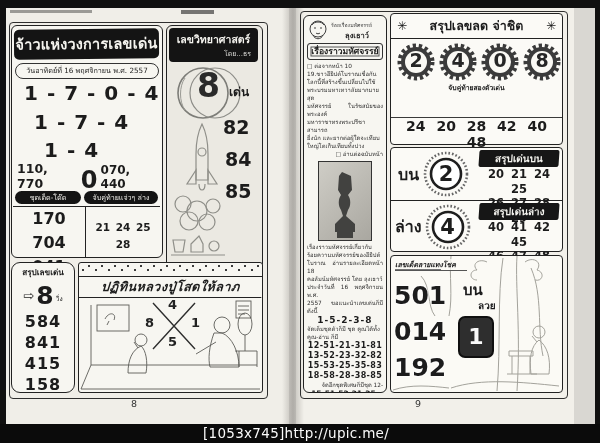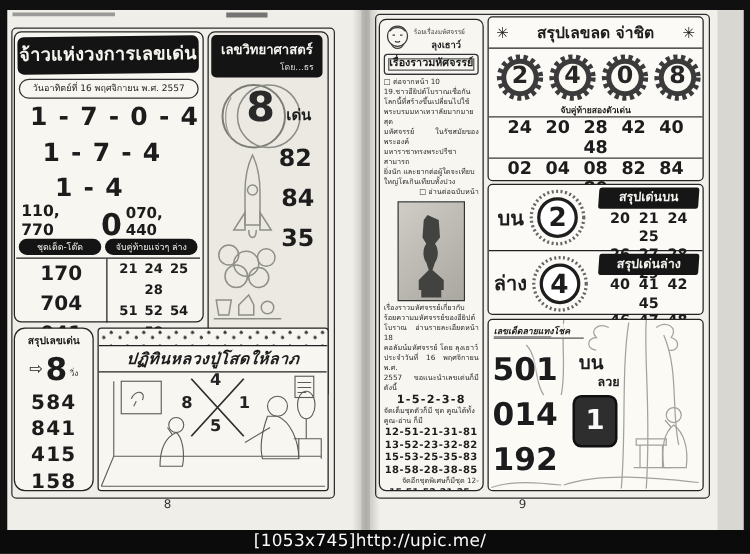"24 20 28 42 40" .rule { margin-top: none -> 24px }
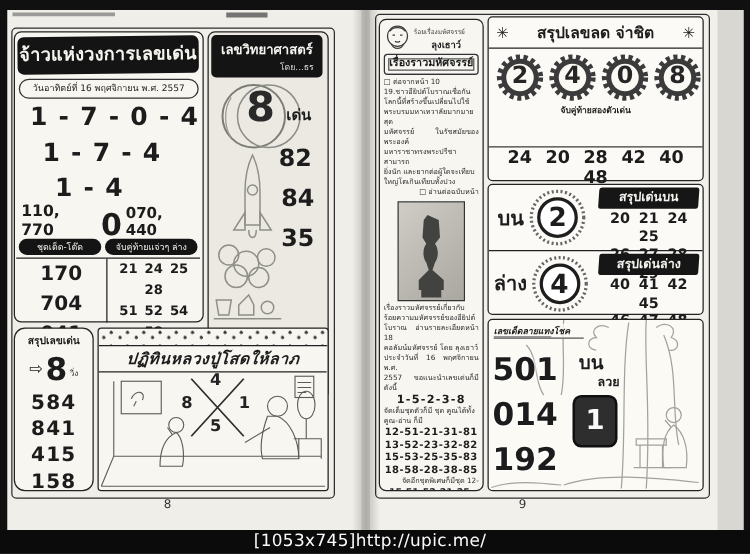"35" div.abs { text: 35 -> 85 }
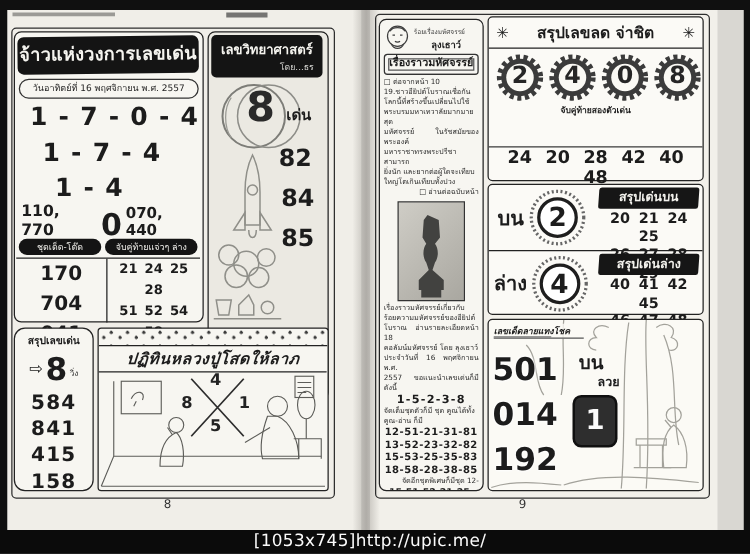"21 24 25 28" .pairnum { margin-top: none -> 12px }
